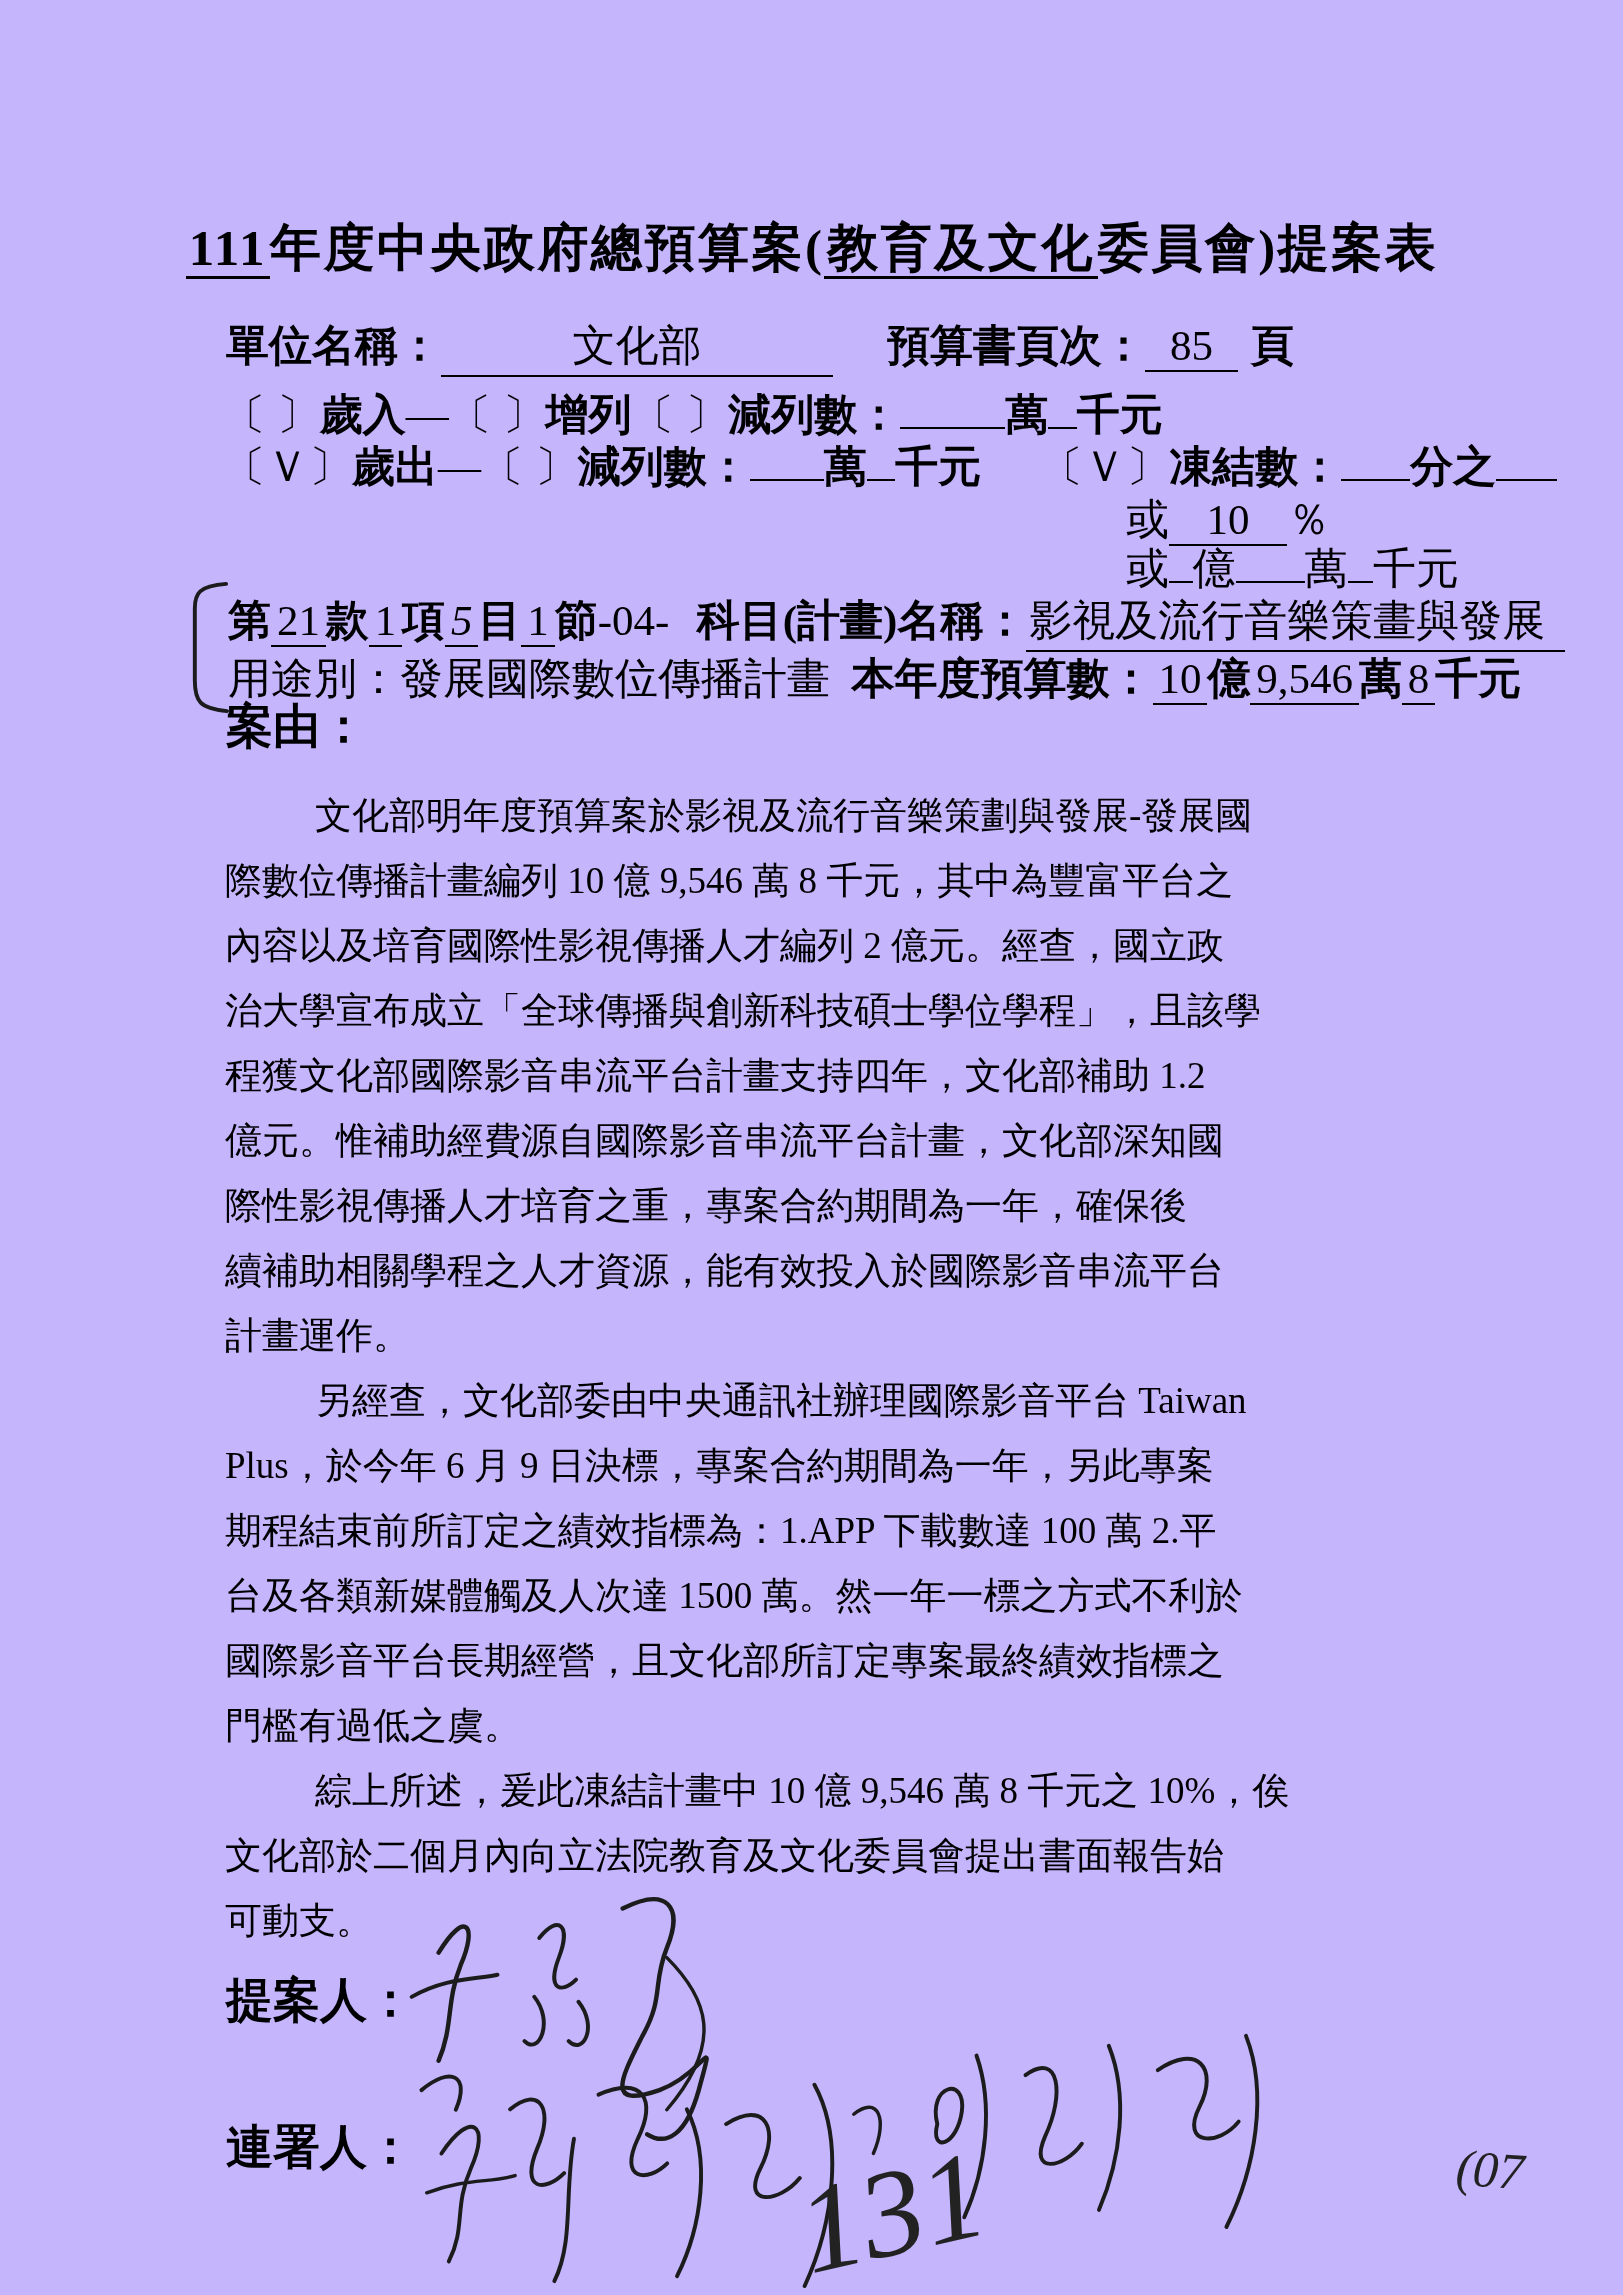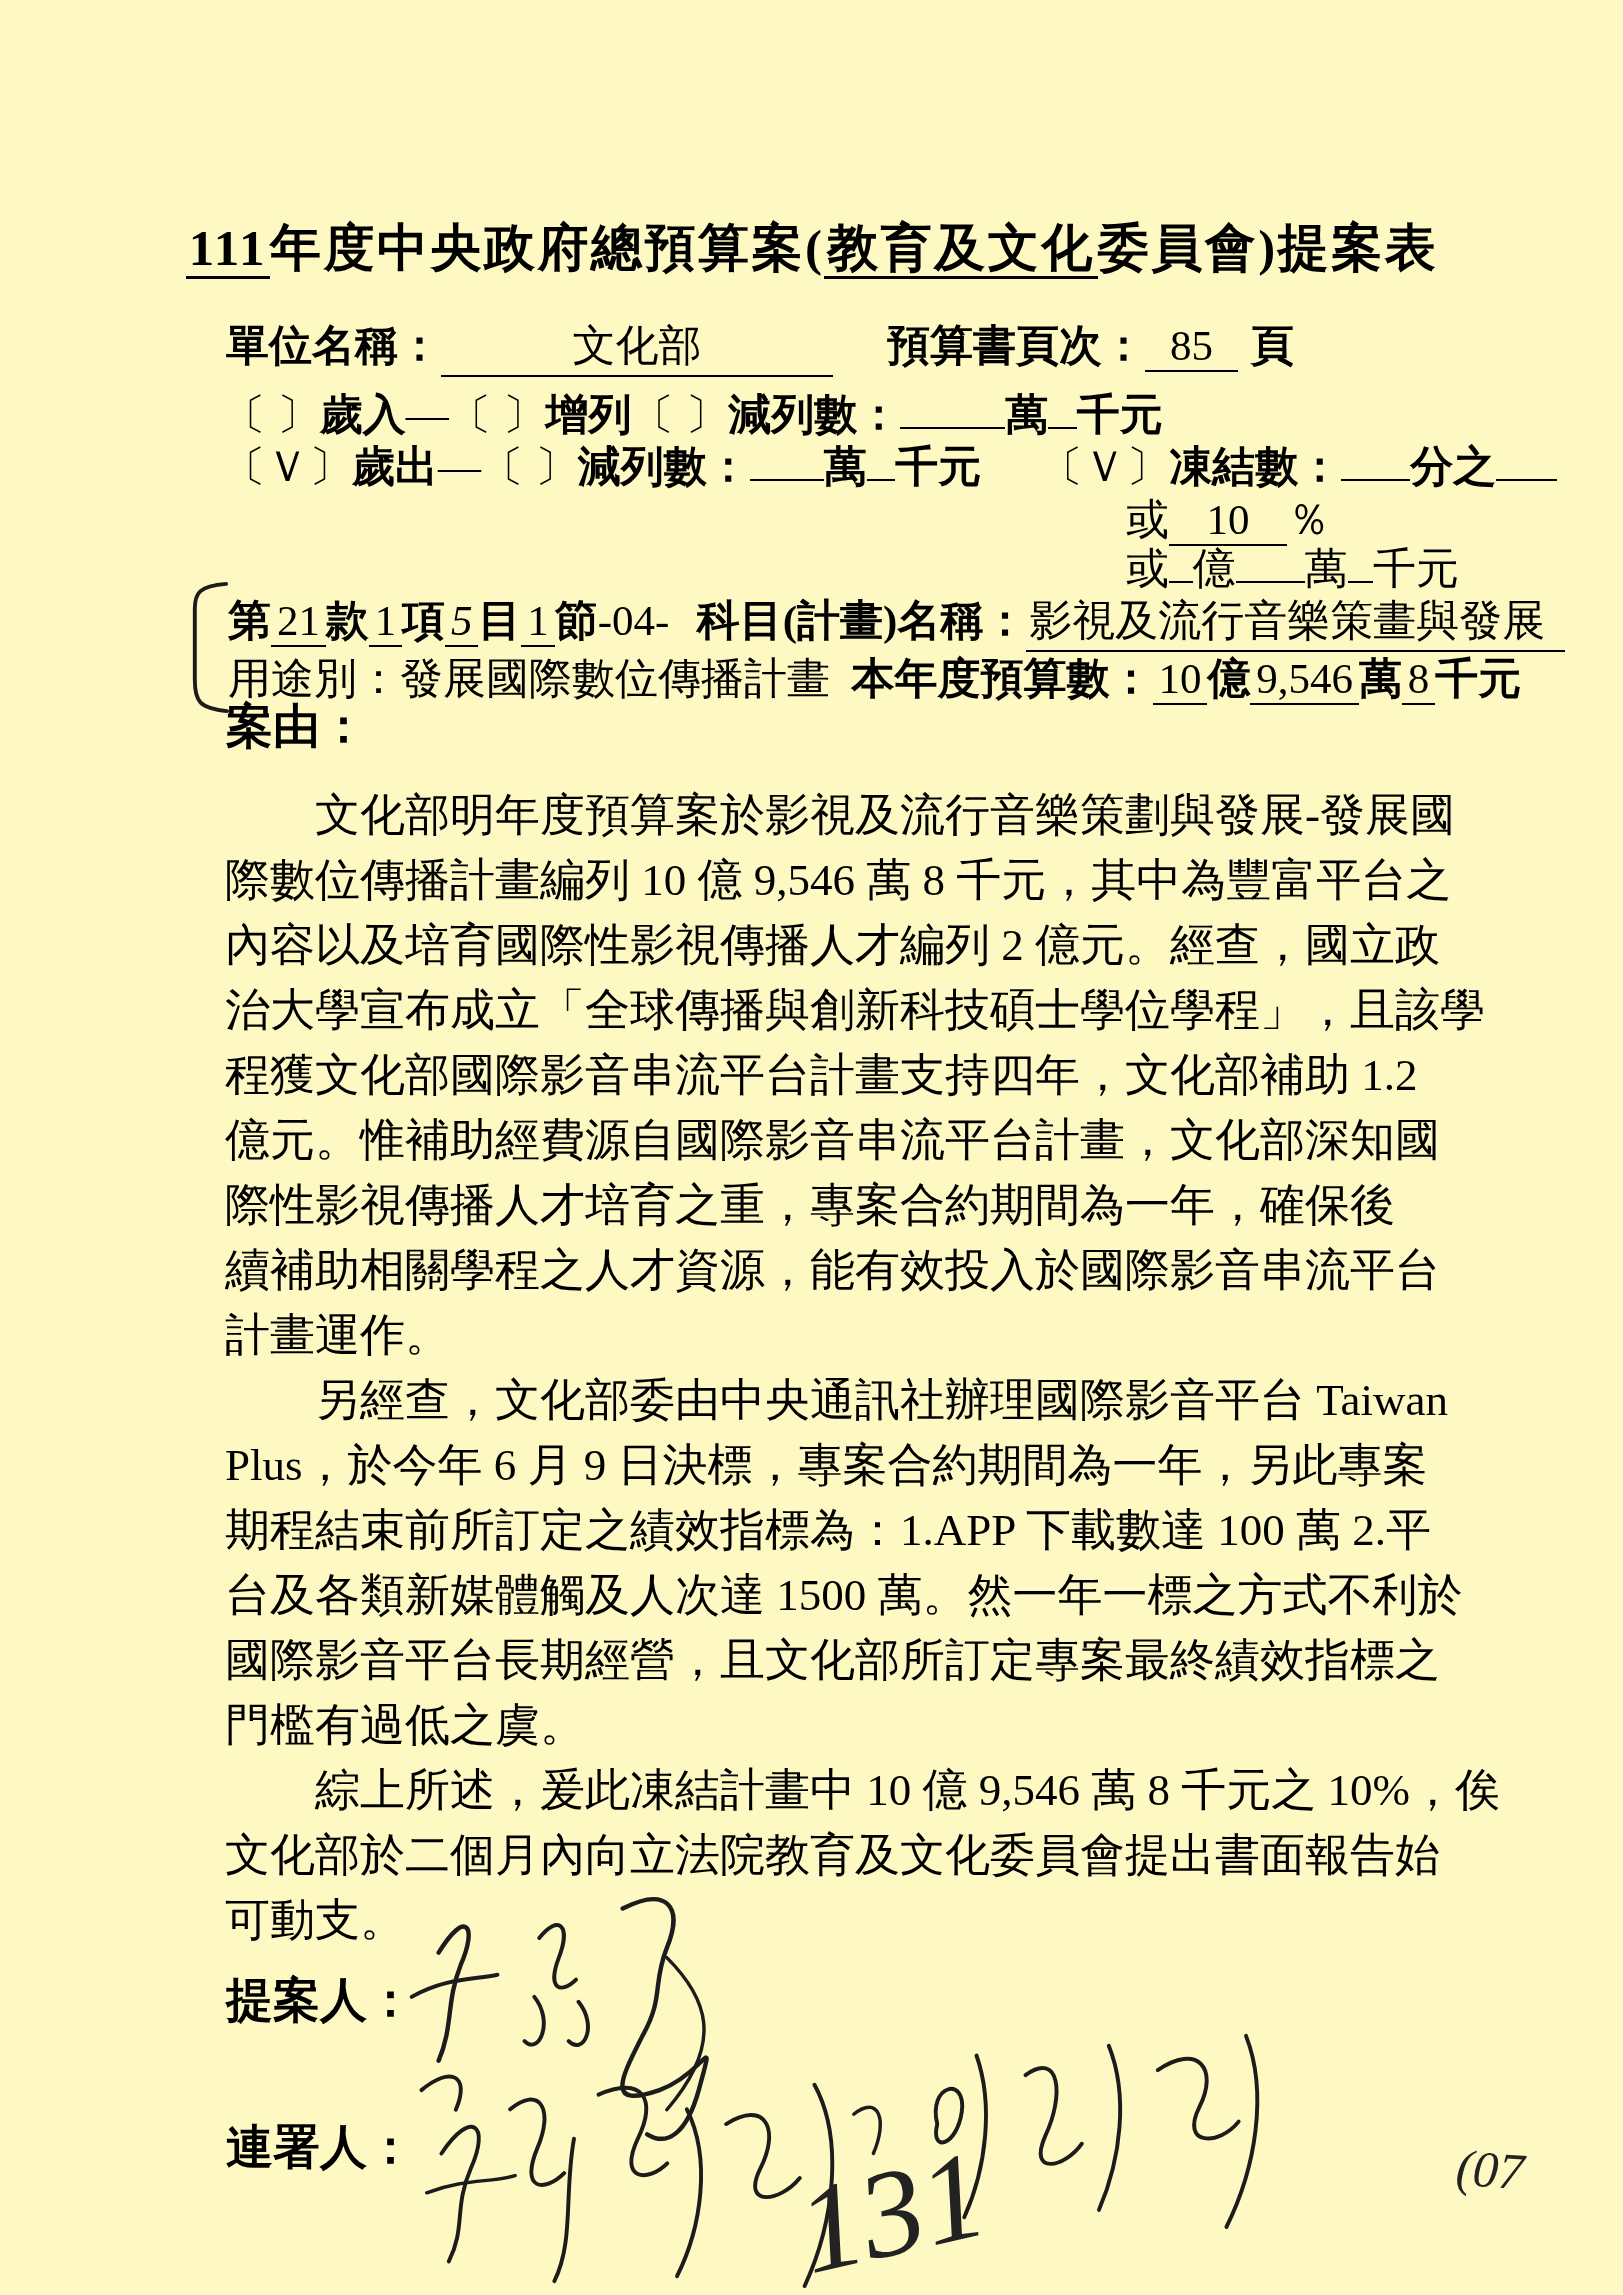"111年度中央政府總預算案(教育及文化委員會)提案表" .page { background: #fef9c3 -> #c4b5fd }
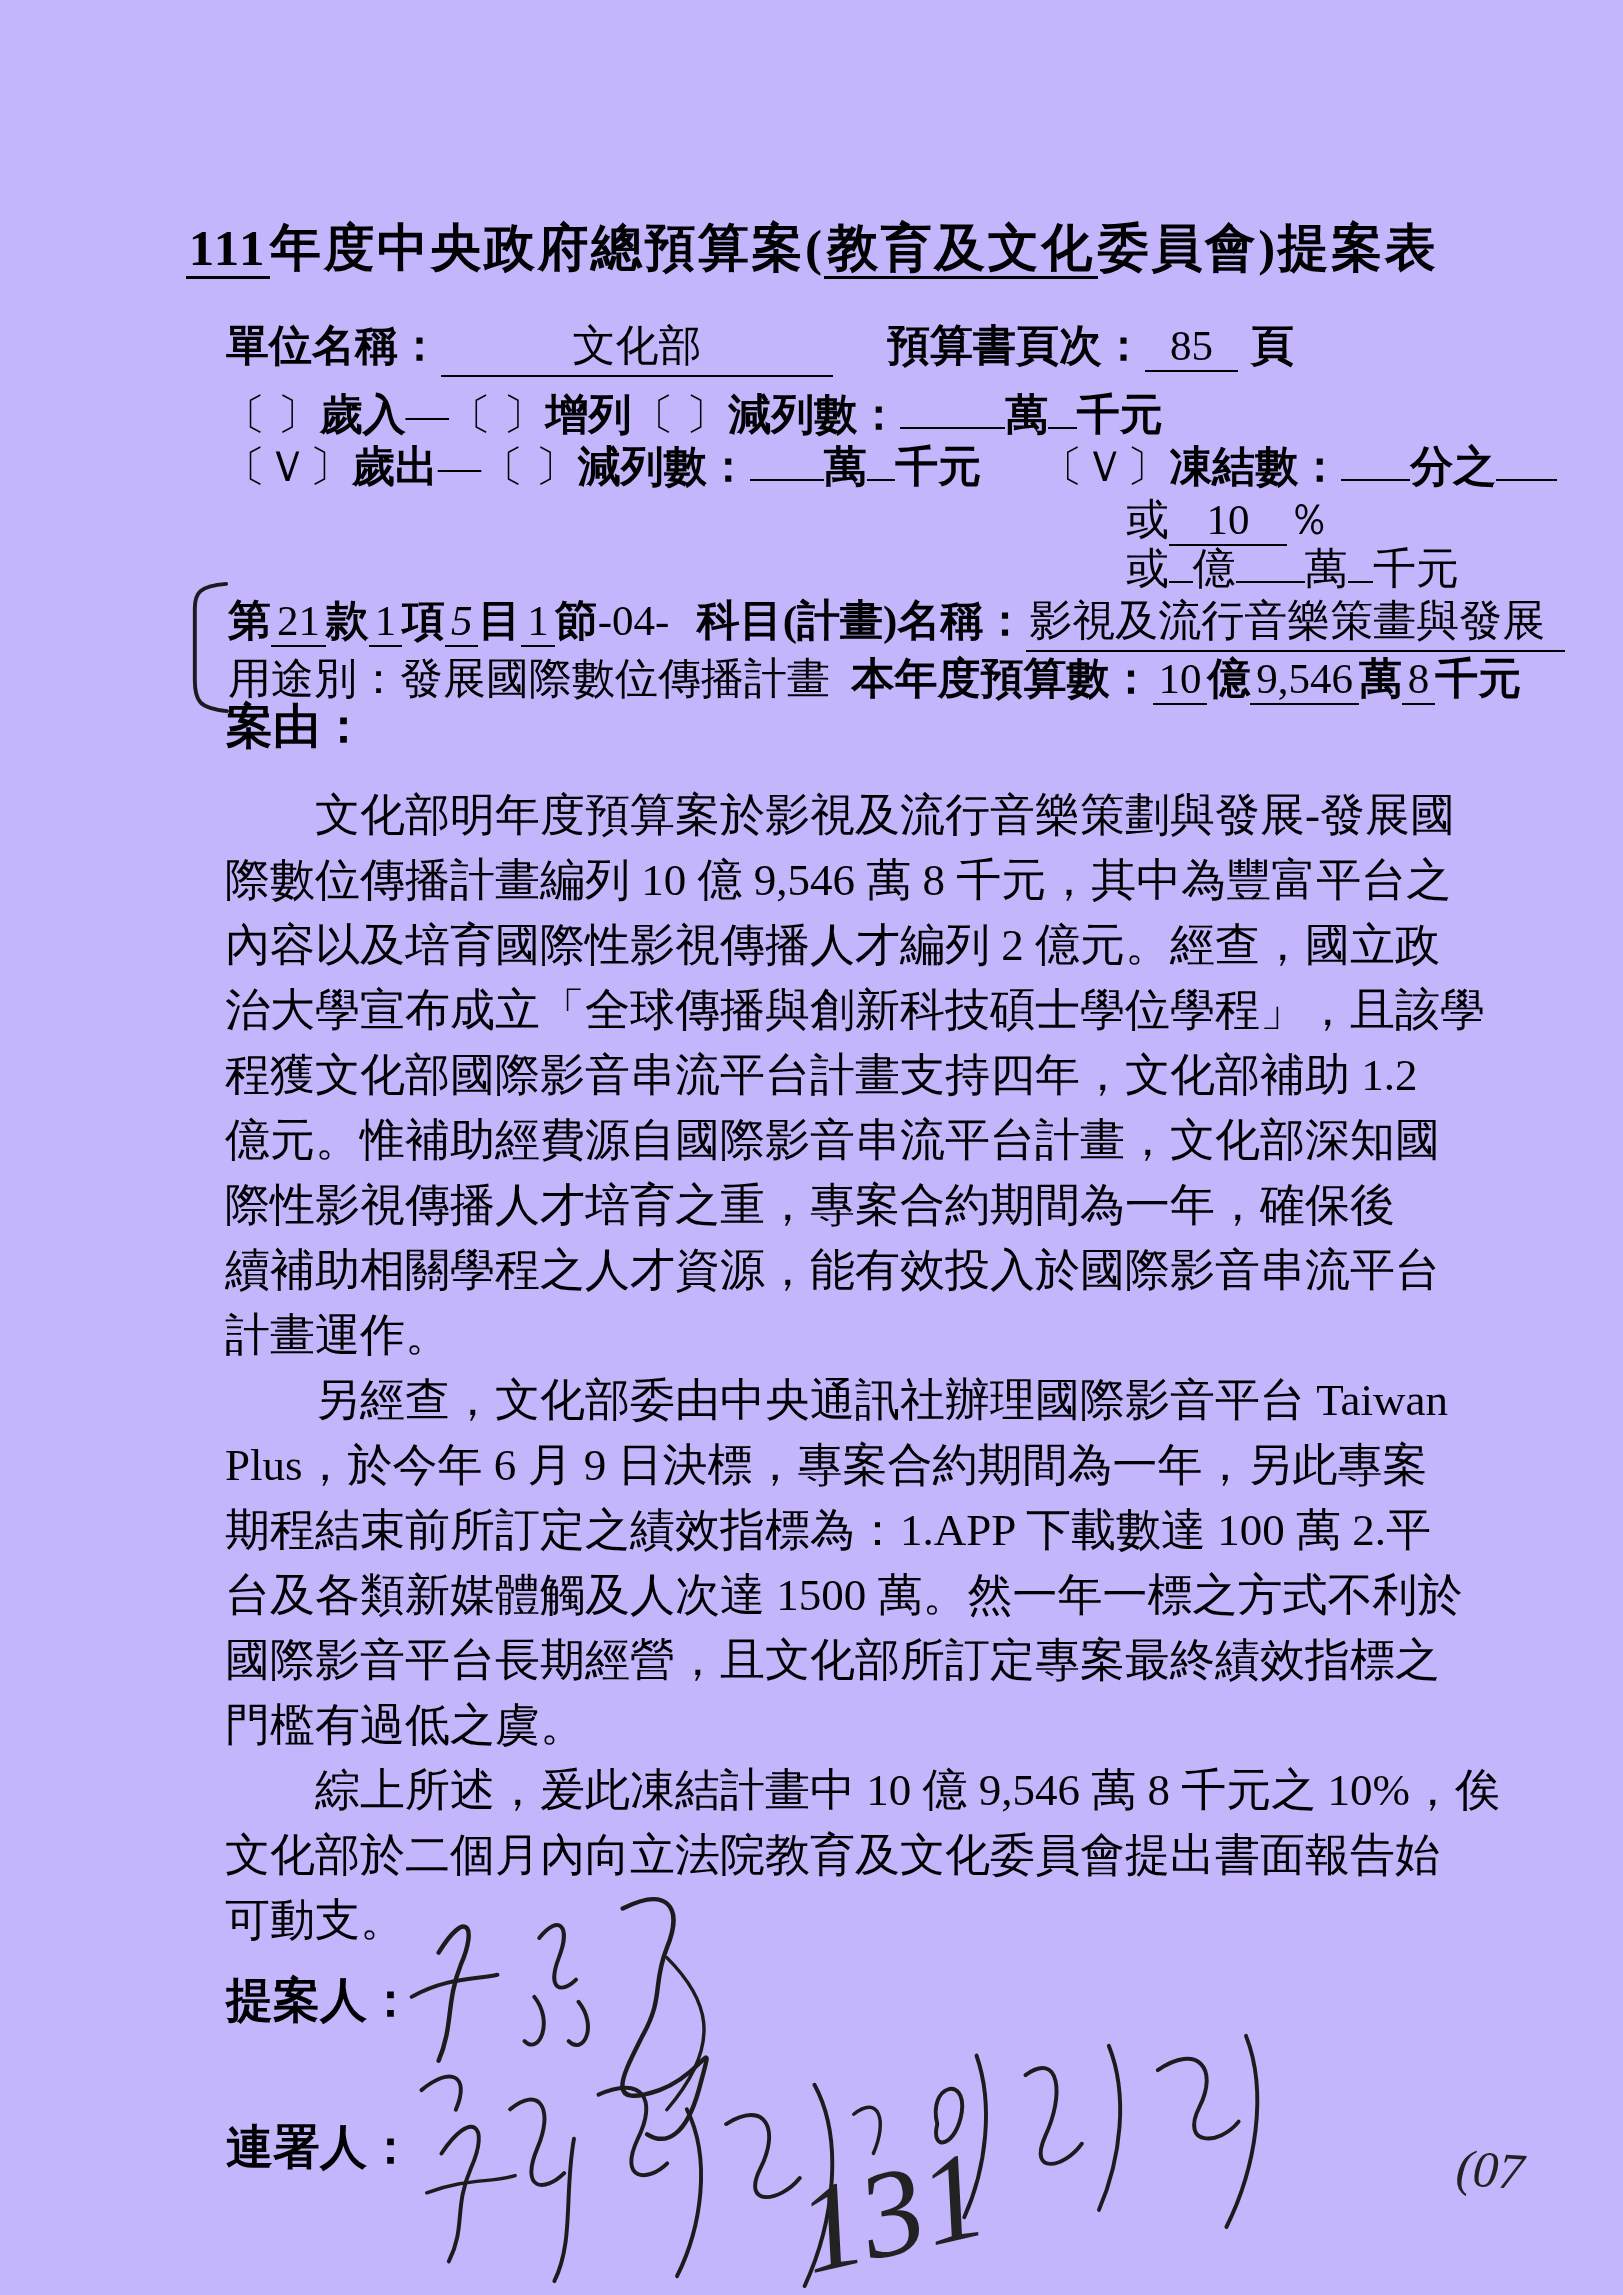"文化部明年度預算案於影視及流行音樂策劃與發展-發展國" .body-block { font-size: 45px -> 37px }
